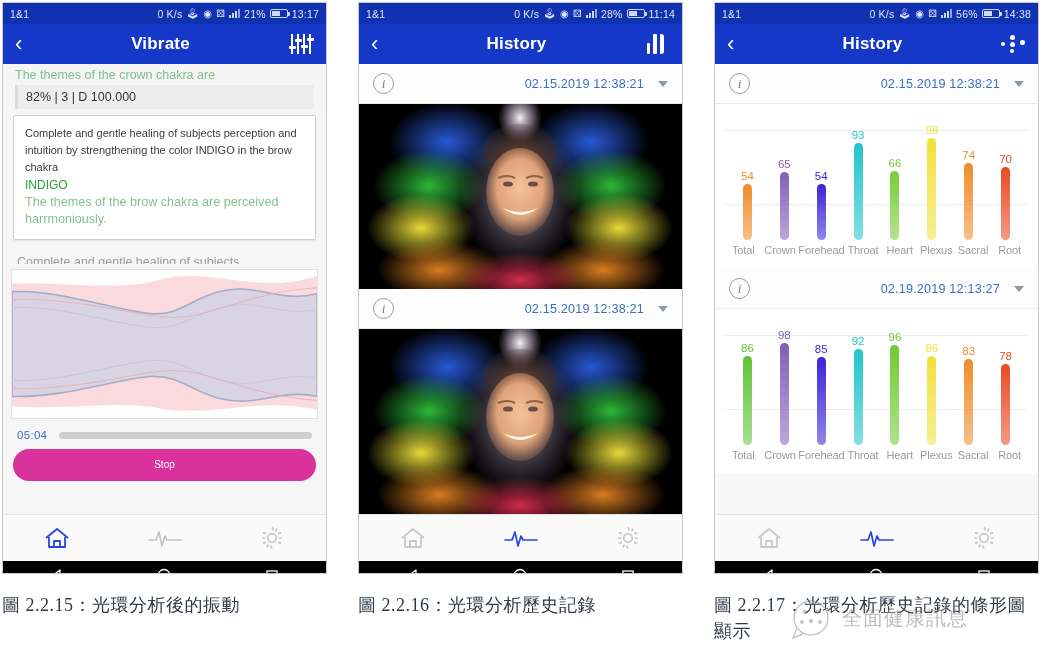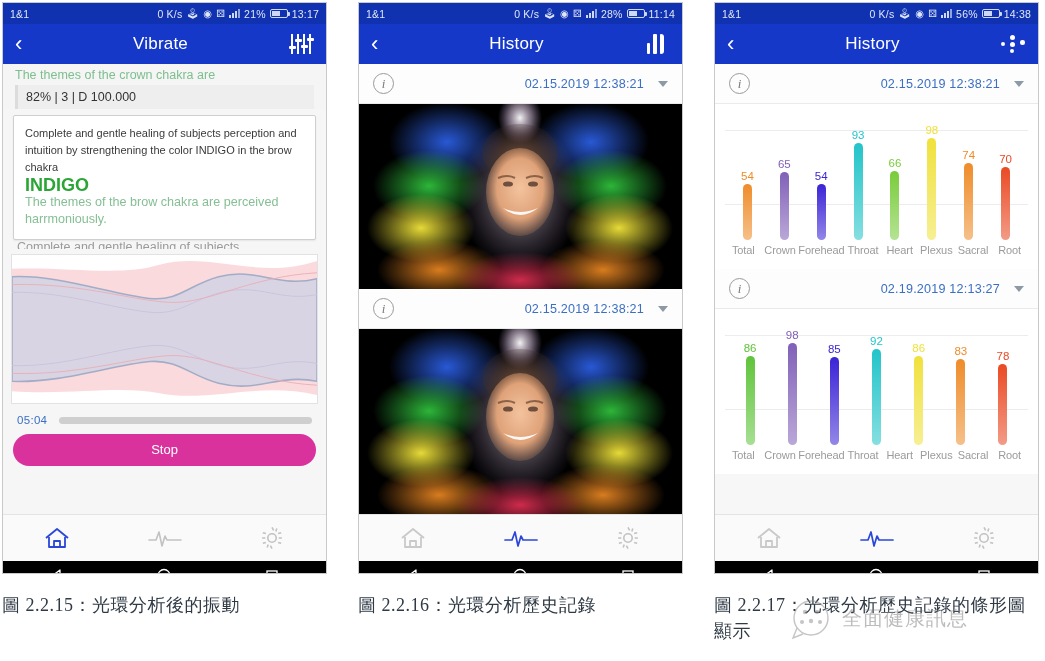"Vibrate" .appbar .title { font-weight: 400 -> 700 }
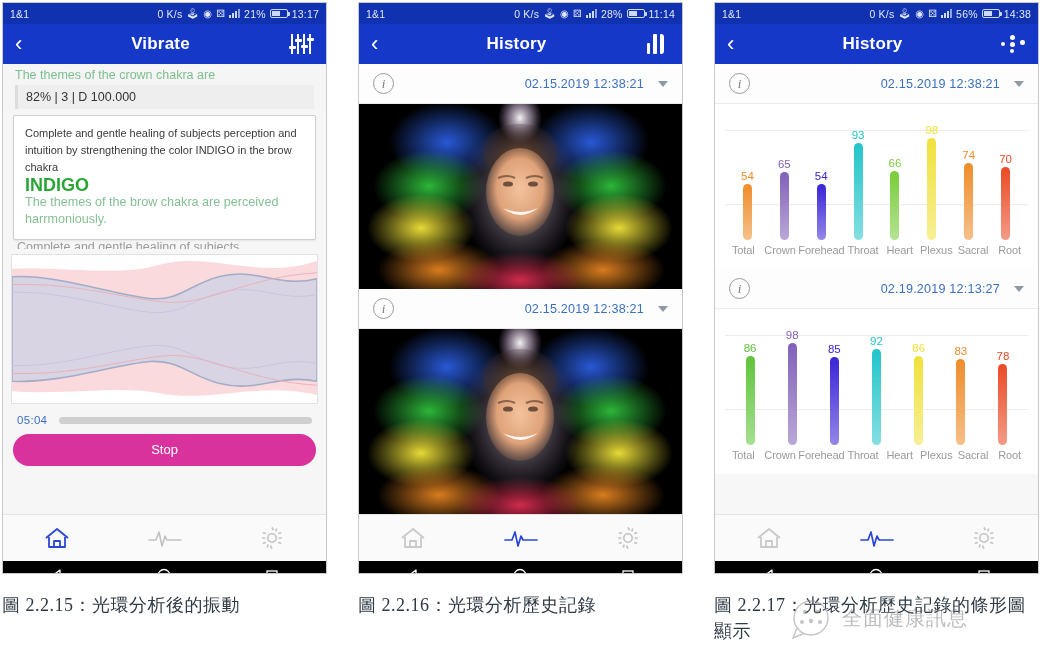"INDIGO" .card .indigo { font-size: 18px -> 12px; font-weight: 700 -> 400 }
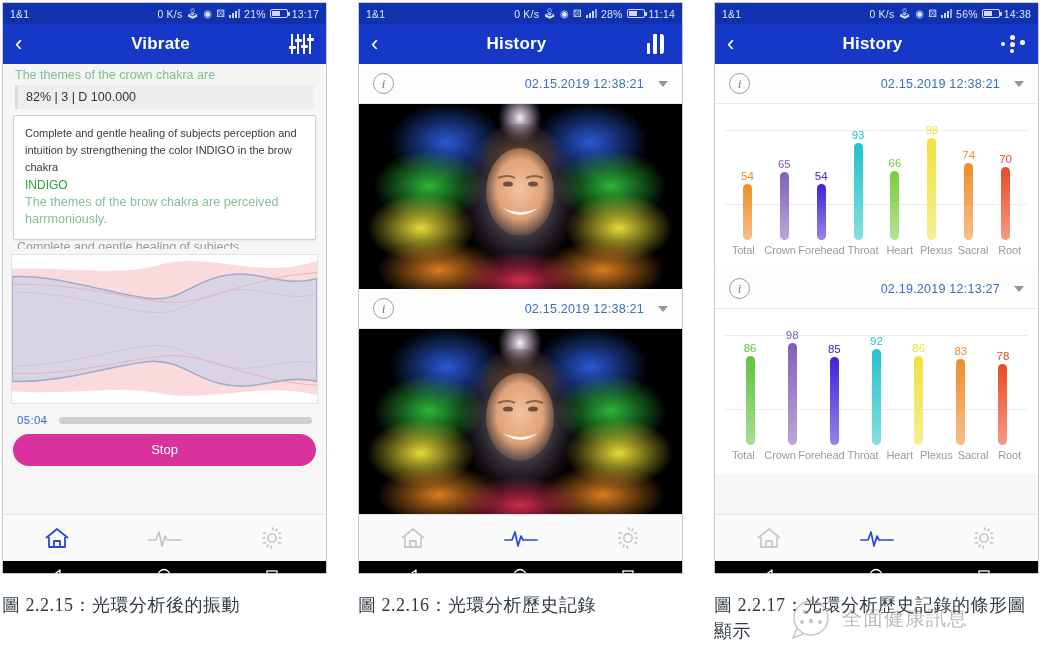"Complete and gentle healing of subjects" .p1-partial2 { margin: 0 14px 0 -> 15px 14px 0 }
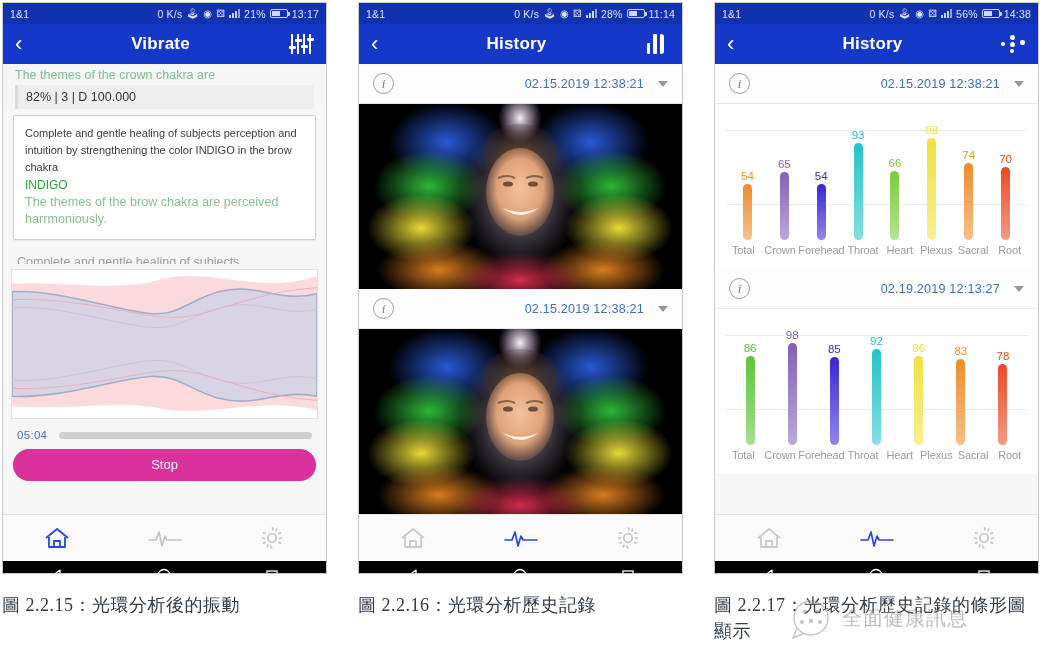"96" div.bar-col { html: none -> <div> <div>96</div> <div></div> </div> }
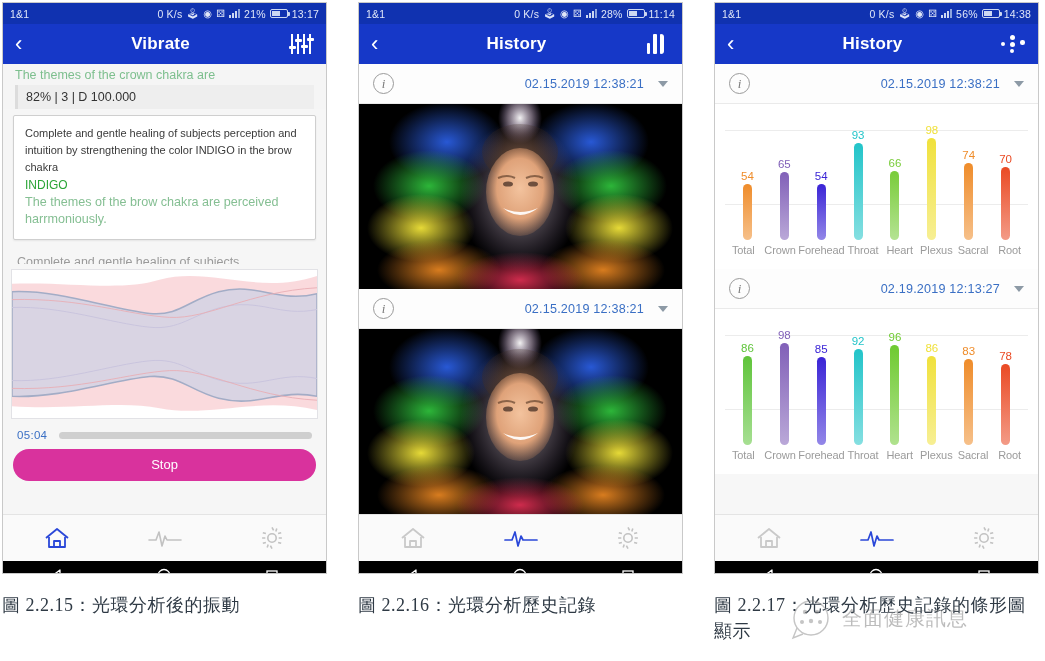"Stop" .stop-btn { font-size: 13px -> 10px }
